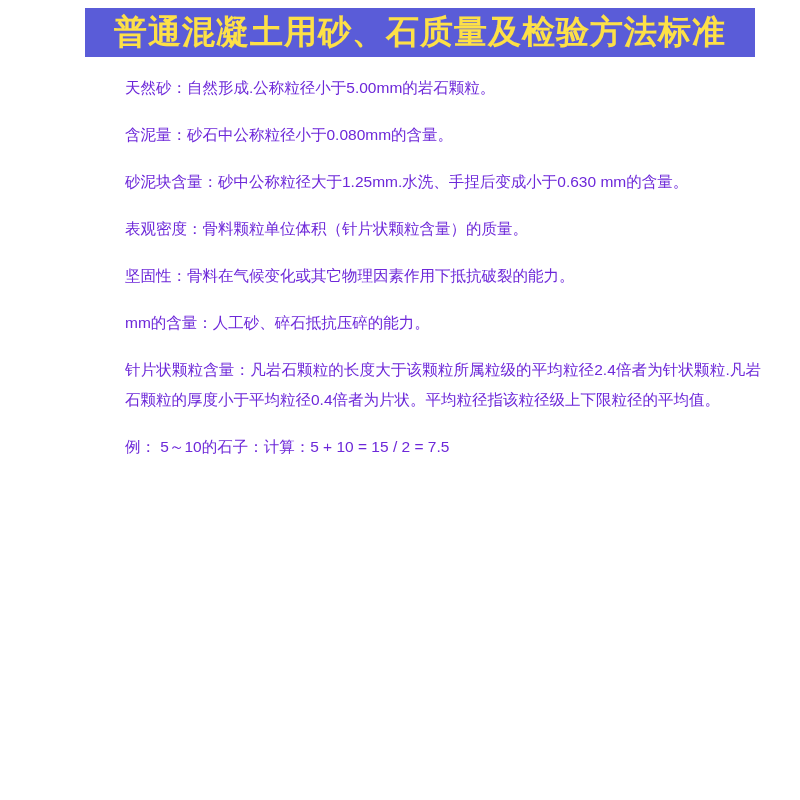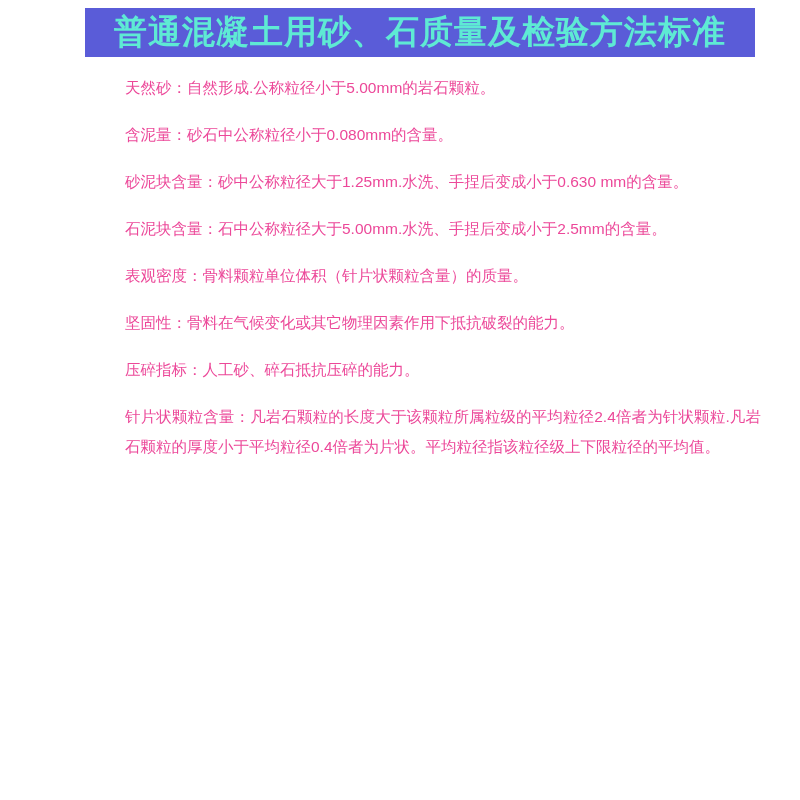"普通混凝土用砂、石质量及检验方法标准" div.title-banner { color: #5eead4 -> #fde047 }
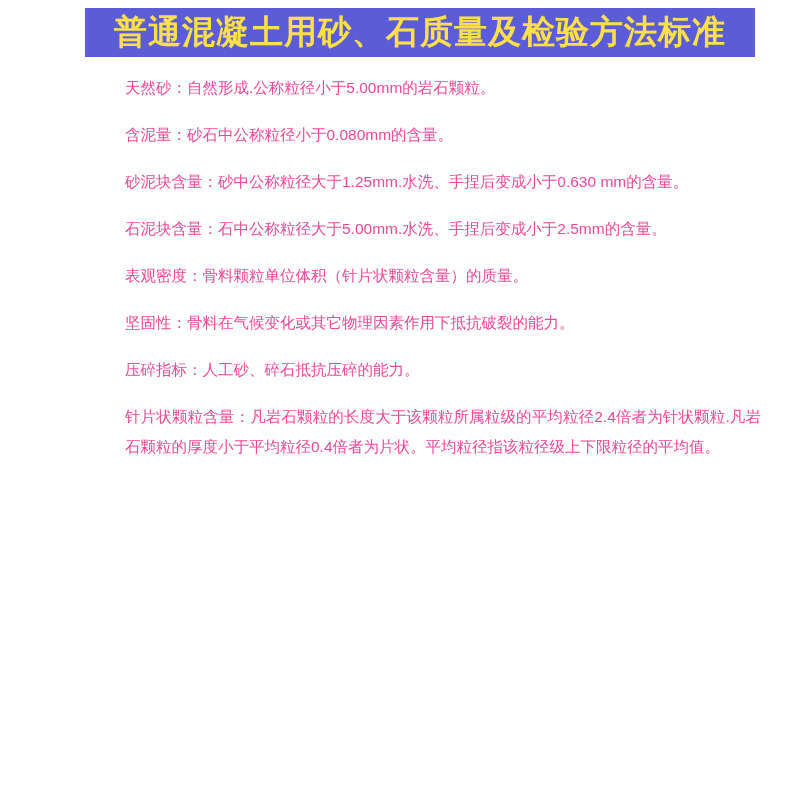"天然砂：自然形成.公称粒径小于5.00mm的岩石颗粒。" div.definitions { color: #ec4899 -> #6d28d9 }
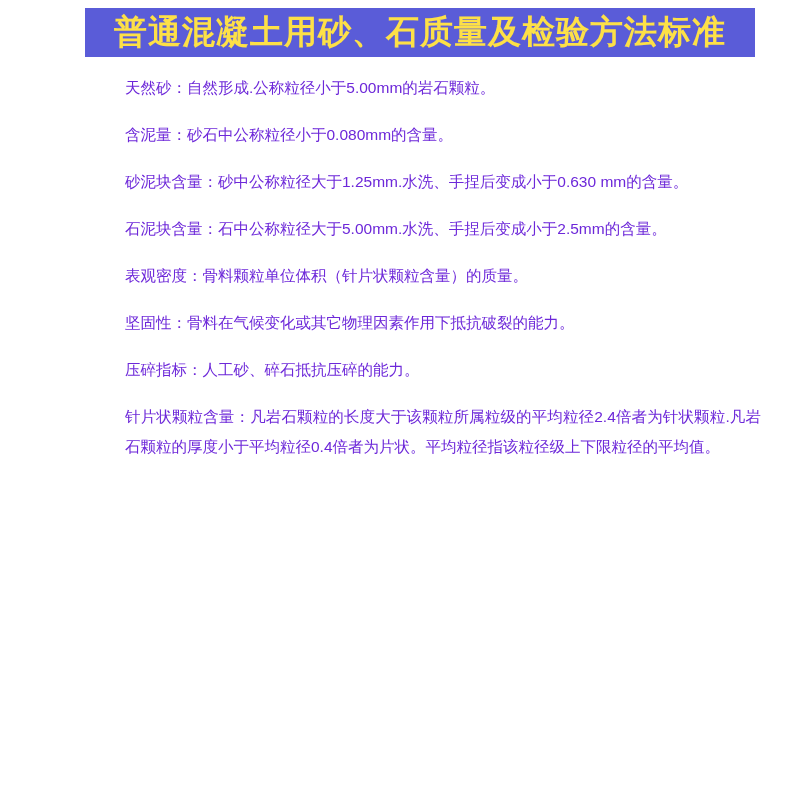"石泥块含量：石中公称粒径大于5.00mm.水洗、手捏后变成小于2.5mm的含量。" p { html: <p>石泥块含量：石中公称粒径大于5.00mm.水洗、手捏后变成小于2.5mm的含量。</p> -> none }
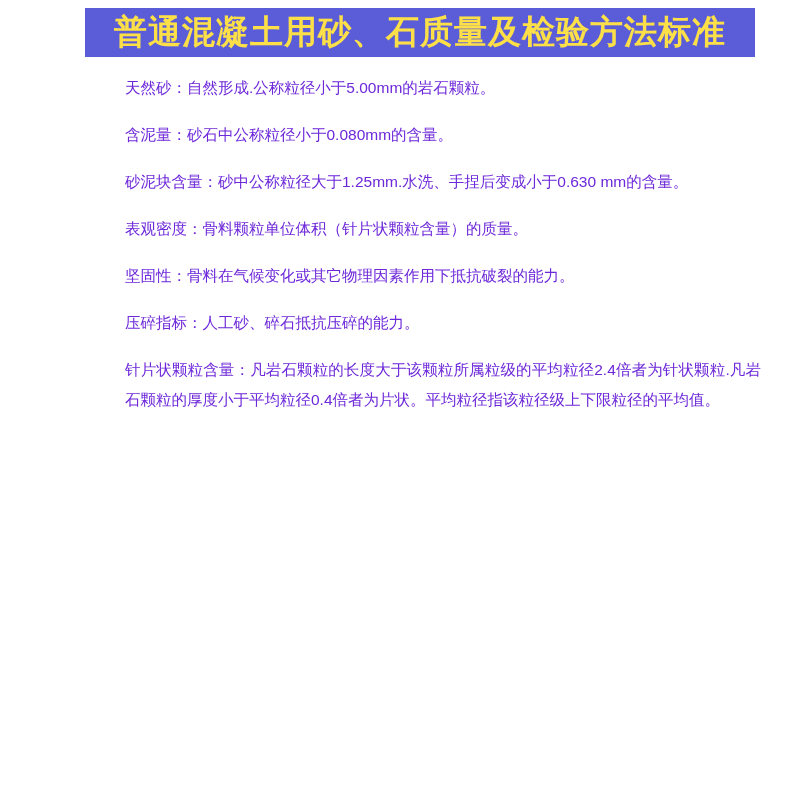"压碎指标：人工砂、碎石抵抗压碎的能力。" p { text: 压碎指标 -> mm的含量 }
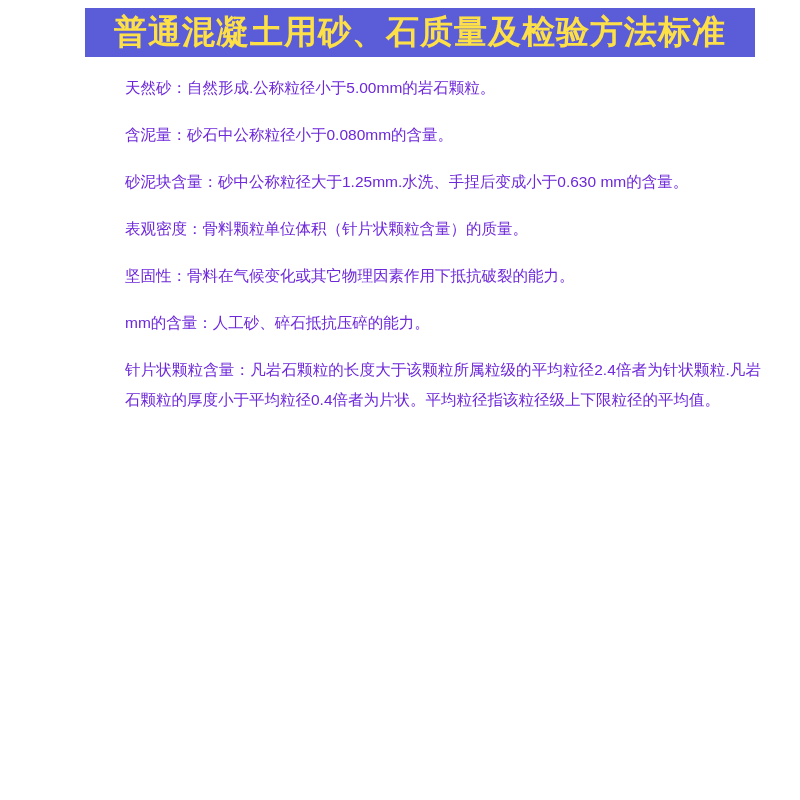"例： 5～10的石子：计算：5 + 10 =" p { html: none -> <p>例： 5～10的石子：计算：5 + 10 = 15 / 2 = 7.5</p> }
